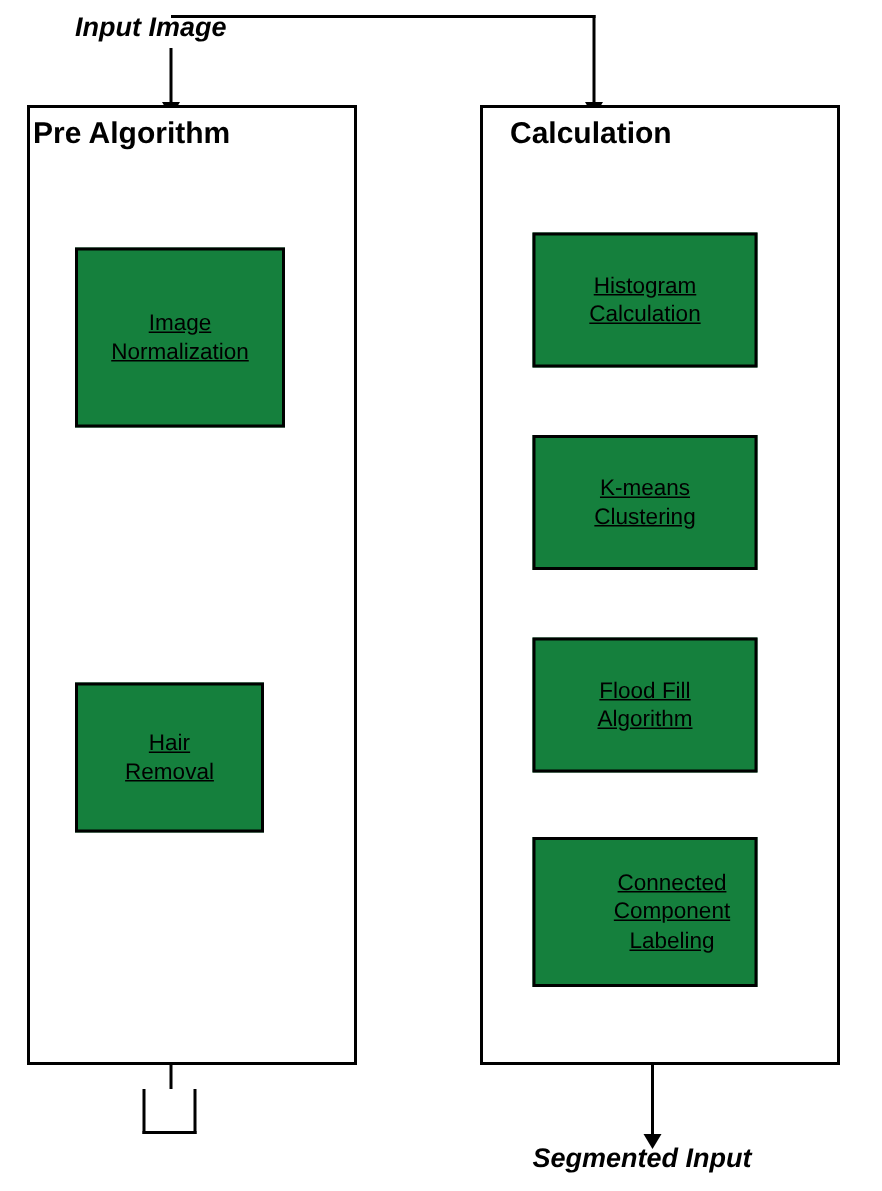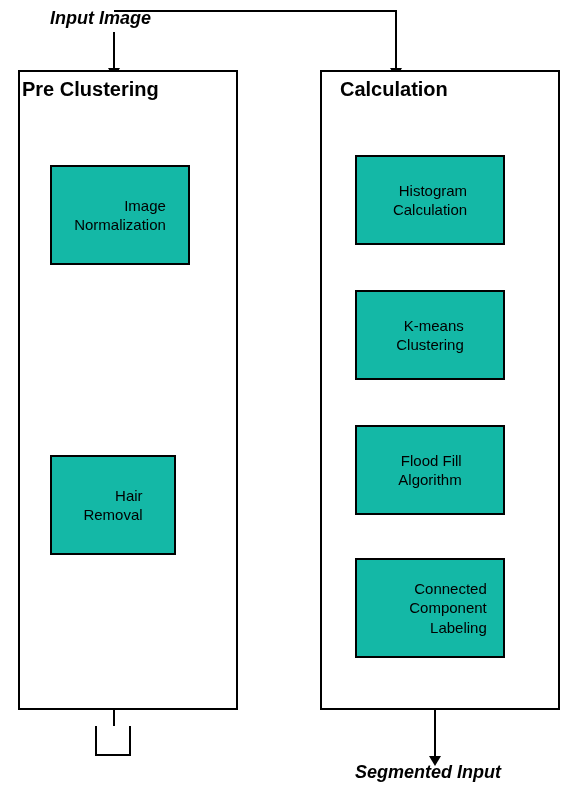"Input Image" * { text-align: right -> none }
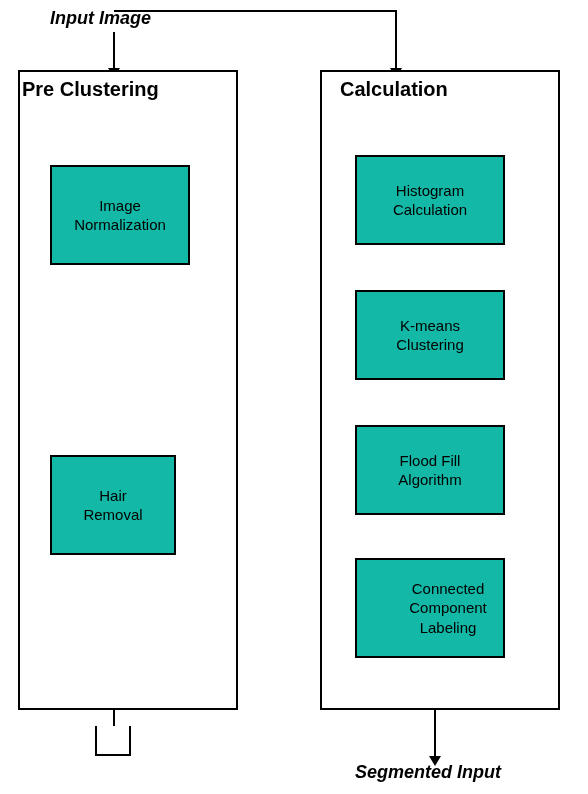"Pre Clustering" div.pre-processing-title { text: Clustering -> Algorithm }
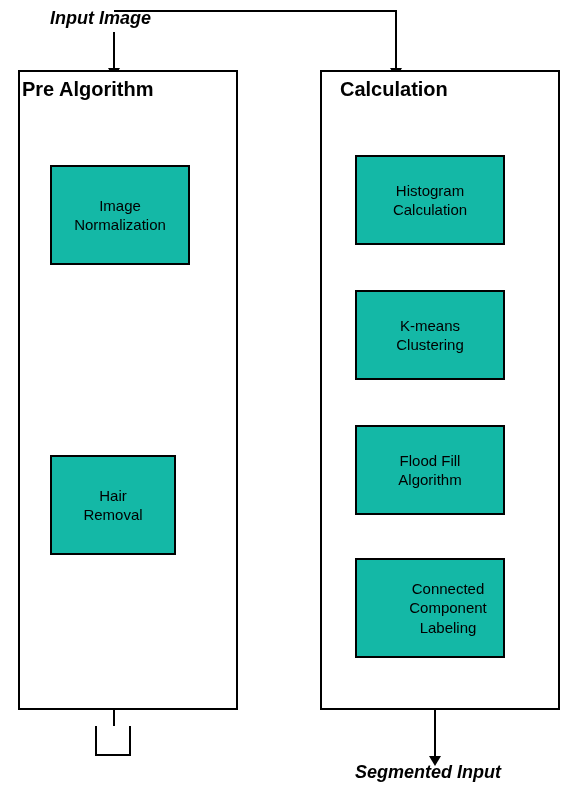"Histogram" .inner-box { background: #14b8a6 -> #15803d; text-decoration: none -> underline }
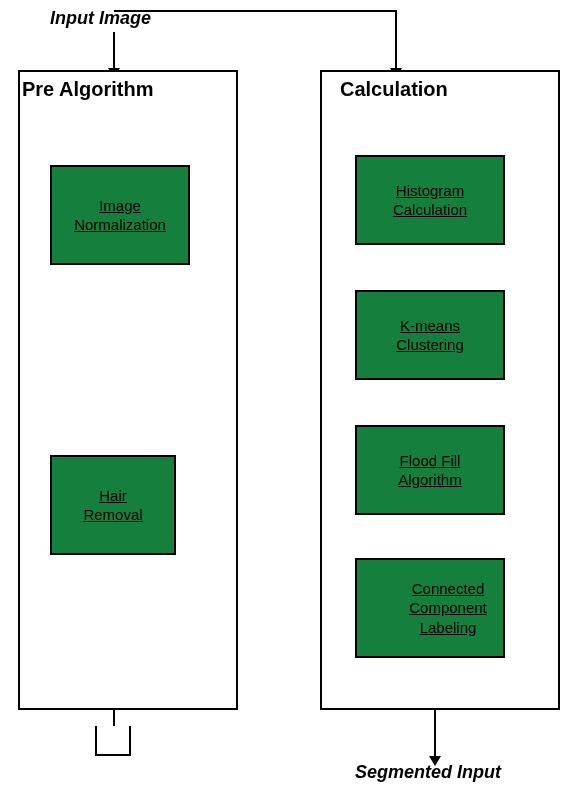"Image" .box-image-norm { height: 100px -> 120px }
